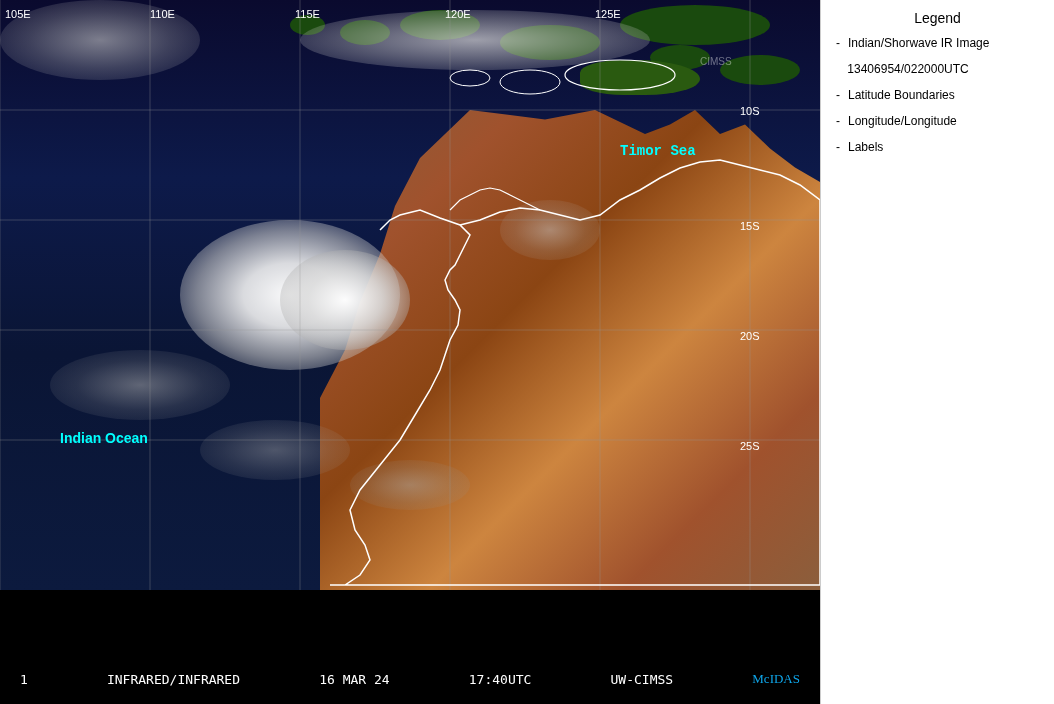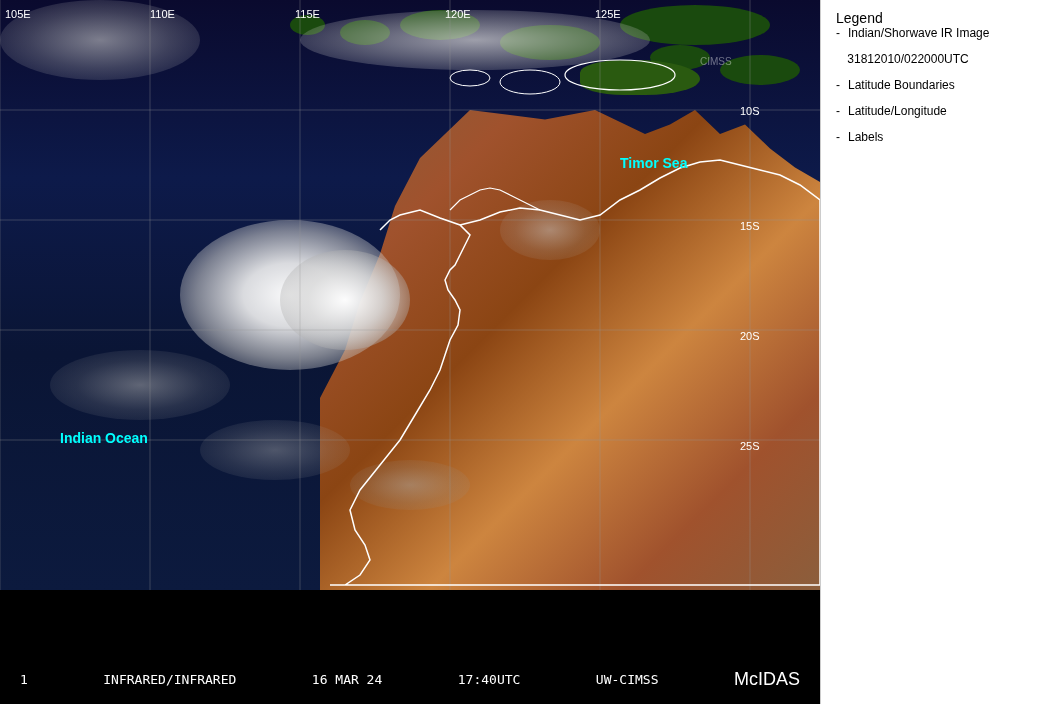"Legend" #legend-title { margin-bottom: 0 -> 10px; text-align: none -> center }
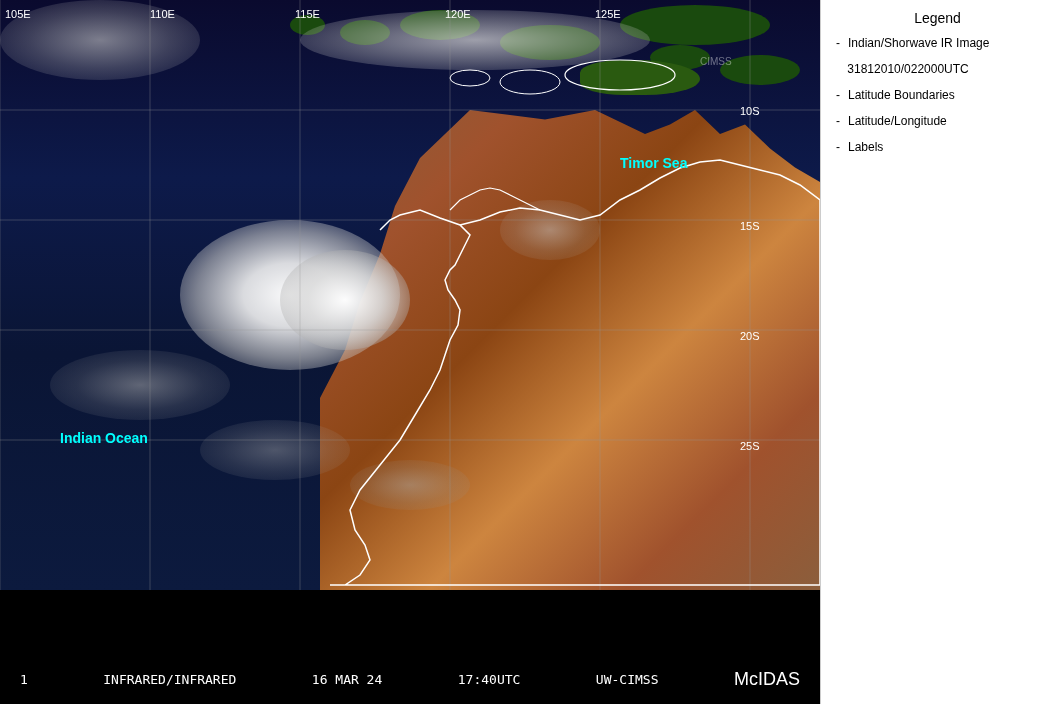"31812010/022000UTC" span { text: 31812010/022000UTC -> 13406954/022000UTC }
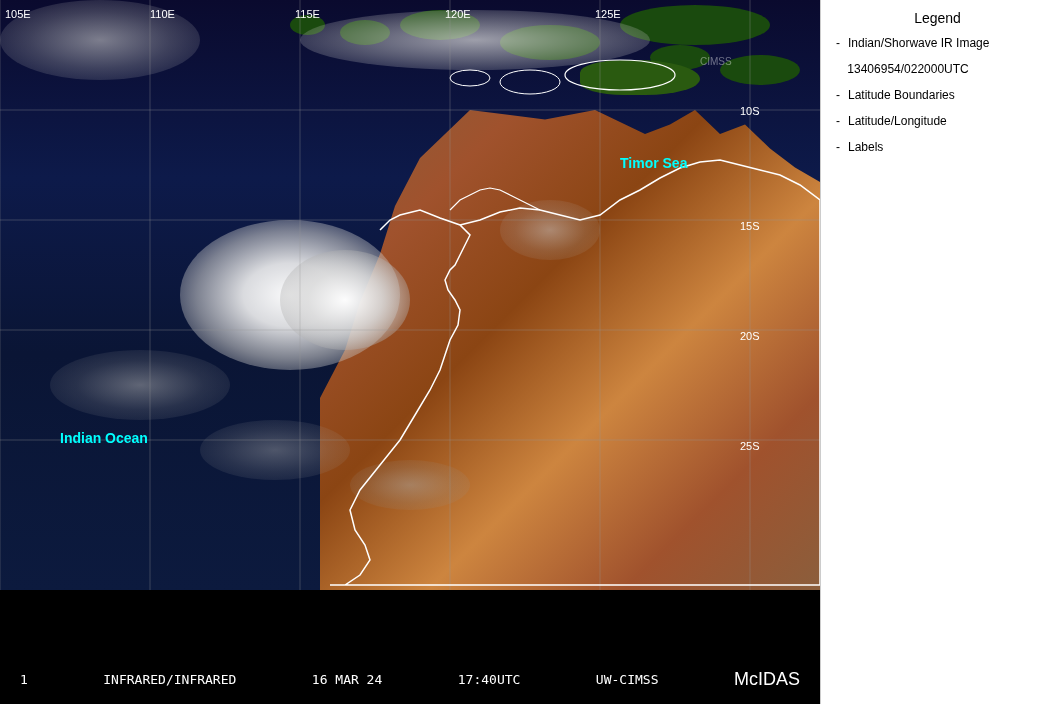"Latitude/Longitude" span { text: Latitude/Longitude -> Longitude/Longitude }
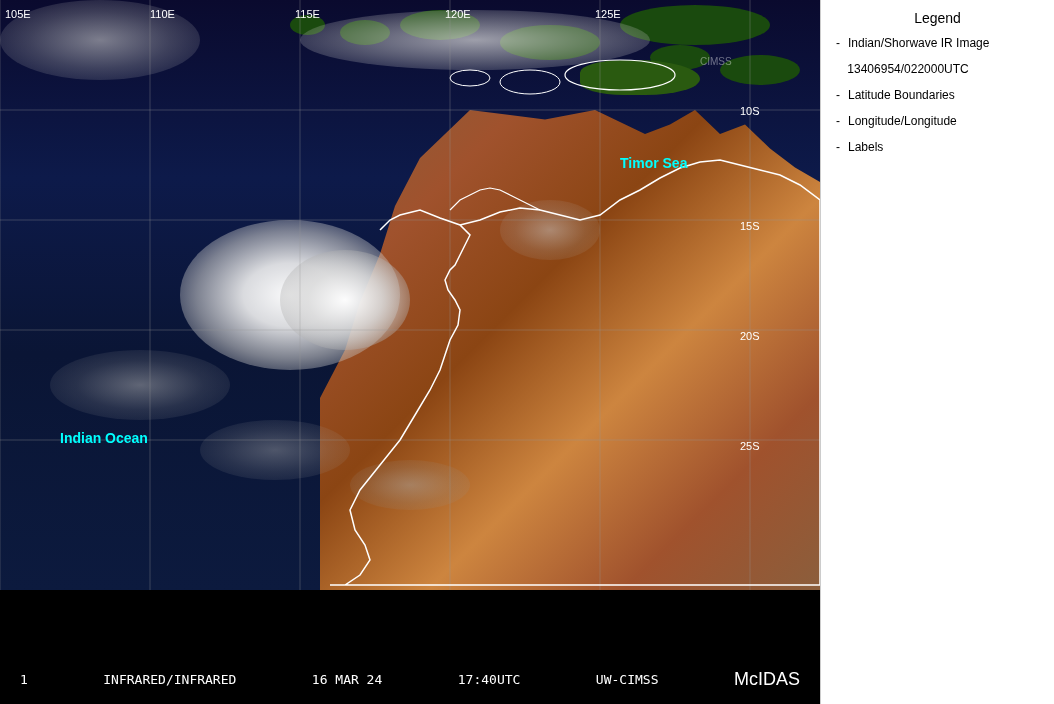"Timor Sea" div.ocean-label { font-family: none -> Liberation Mono, monospace; top: 155px -> 143px }
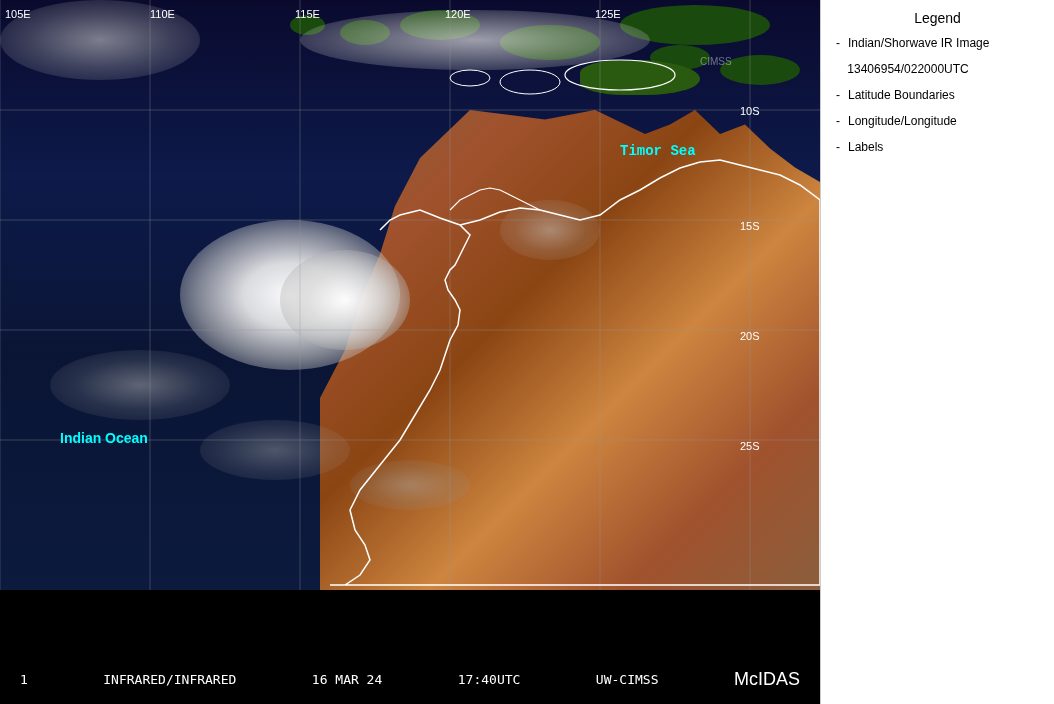"McIDAS" #mcidas-label { color: #ffffff -> #0ea5e9; font-family: Liberation Sans, sans-serif -> Liberation Serif, serif; font-size: 18px -> 13px }
